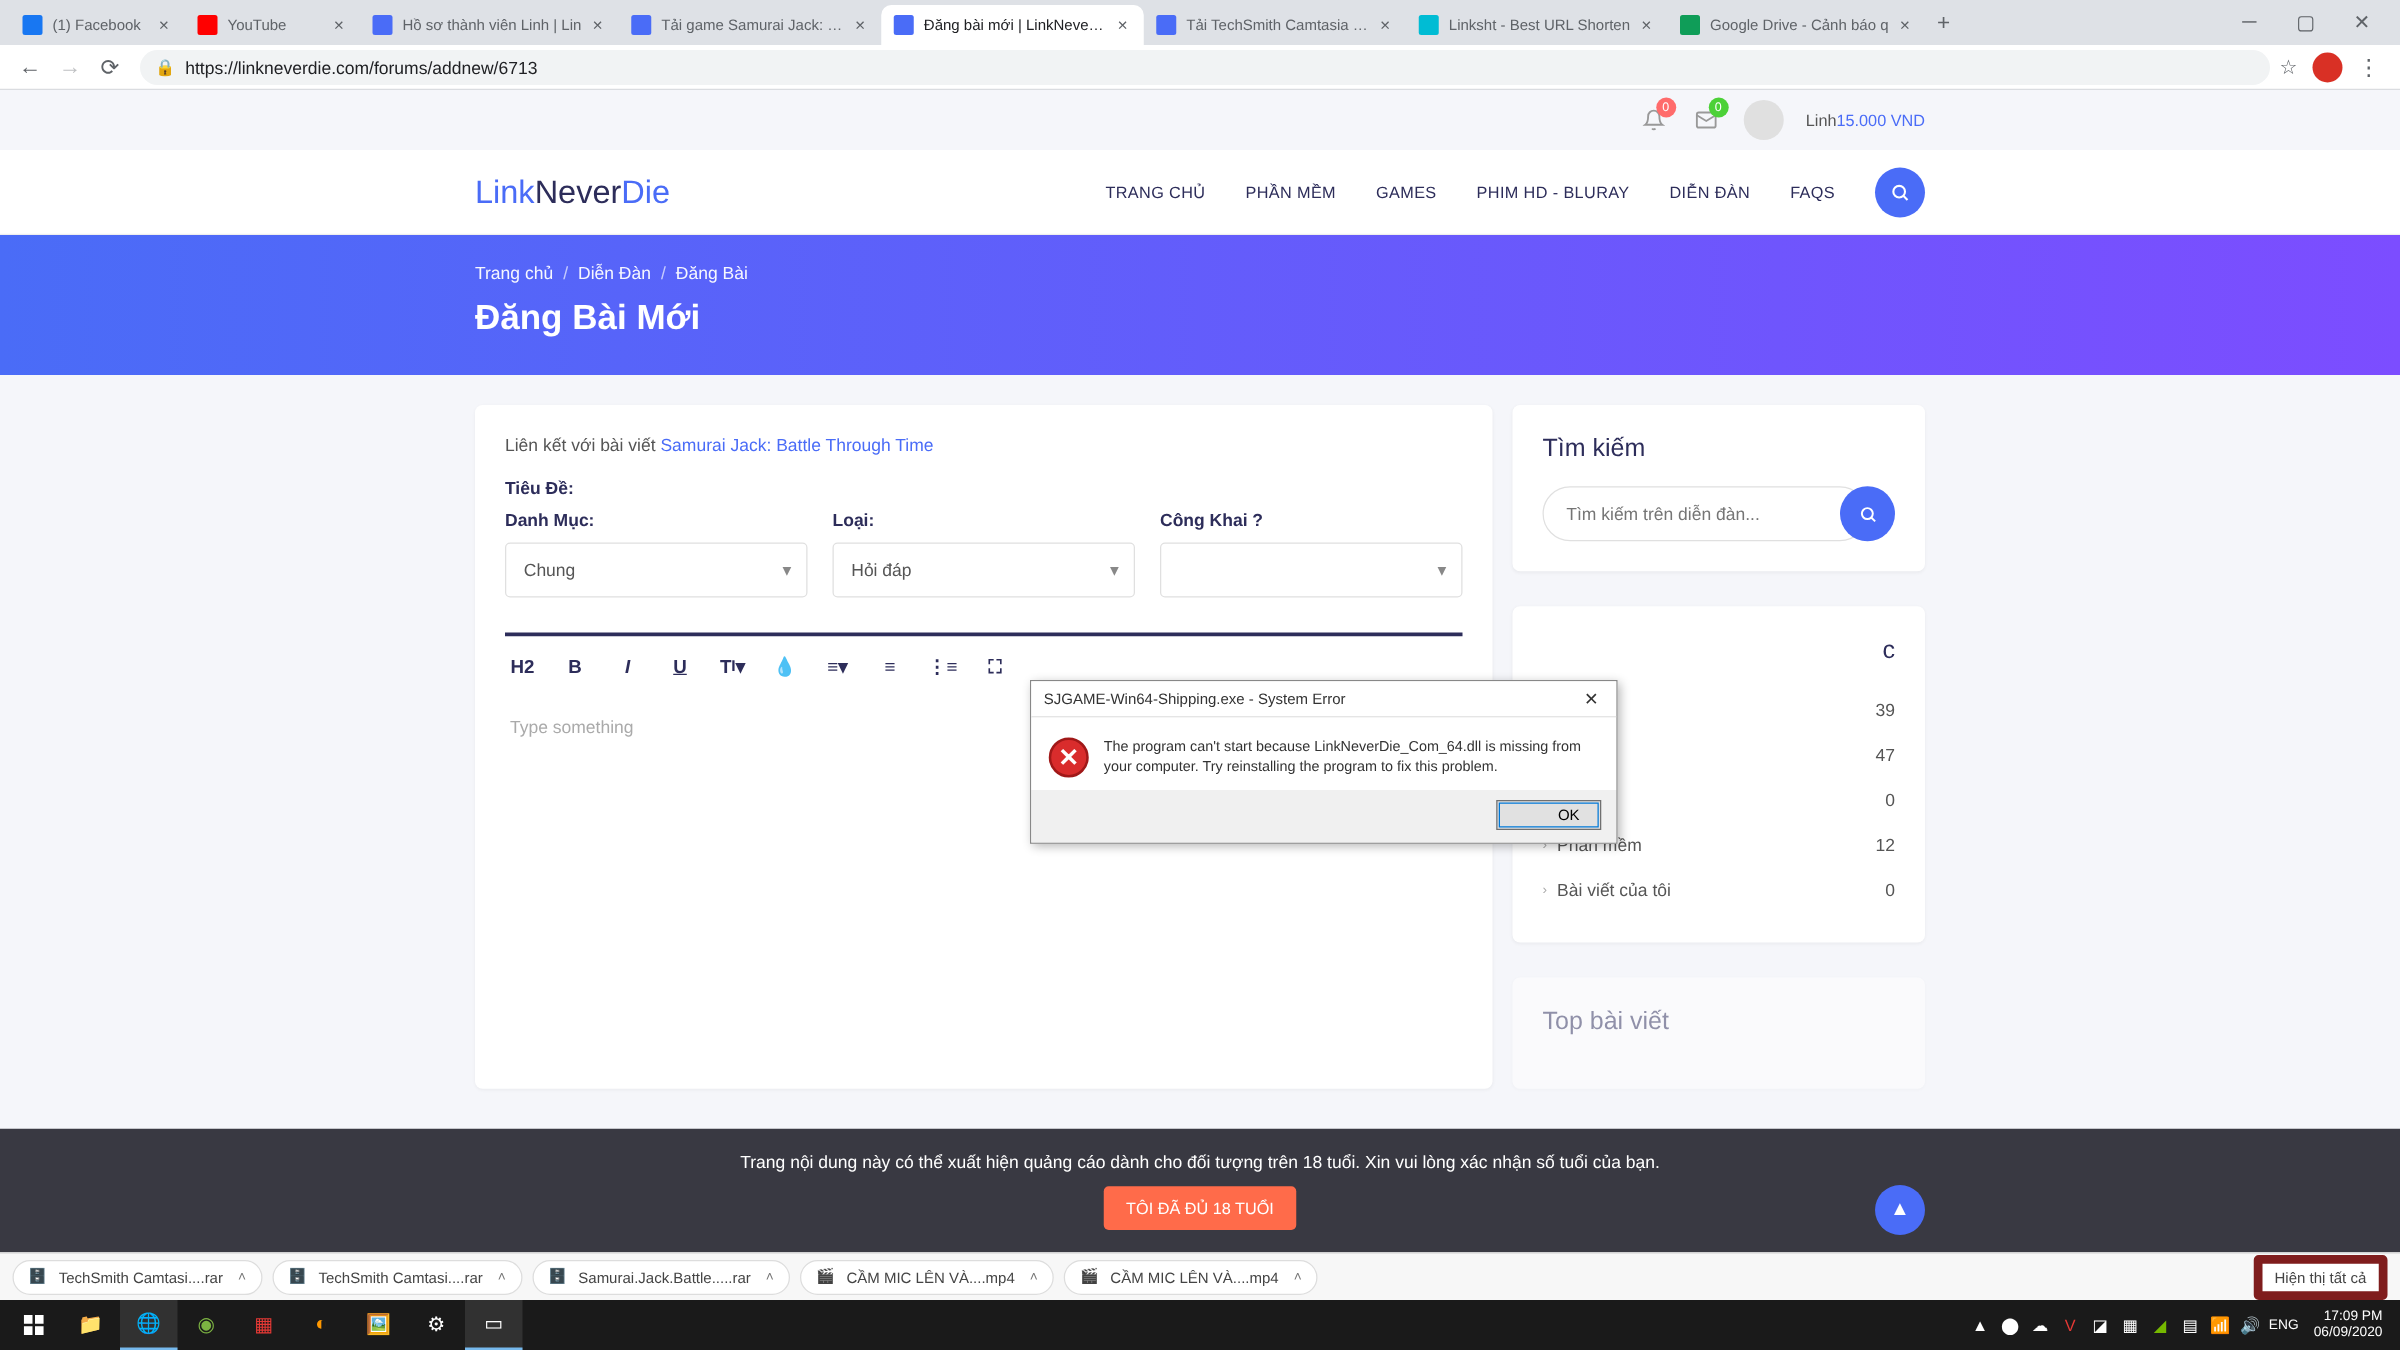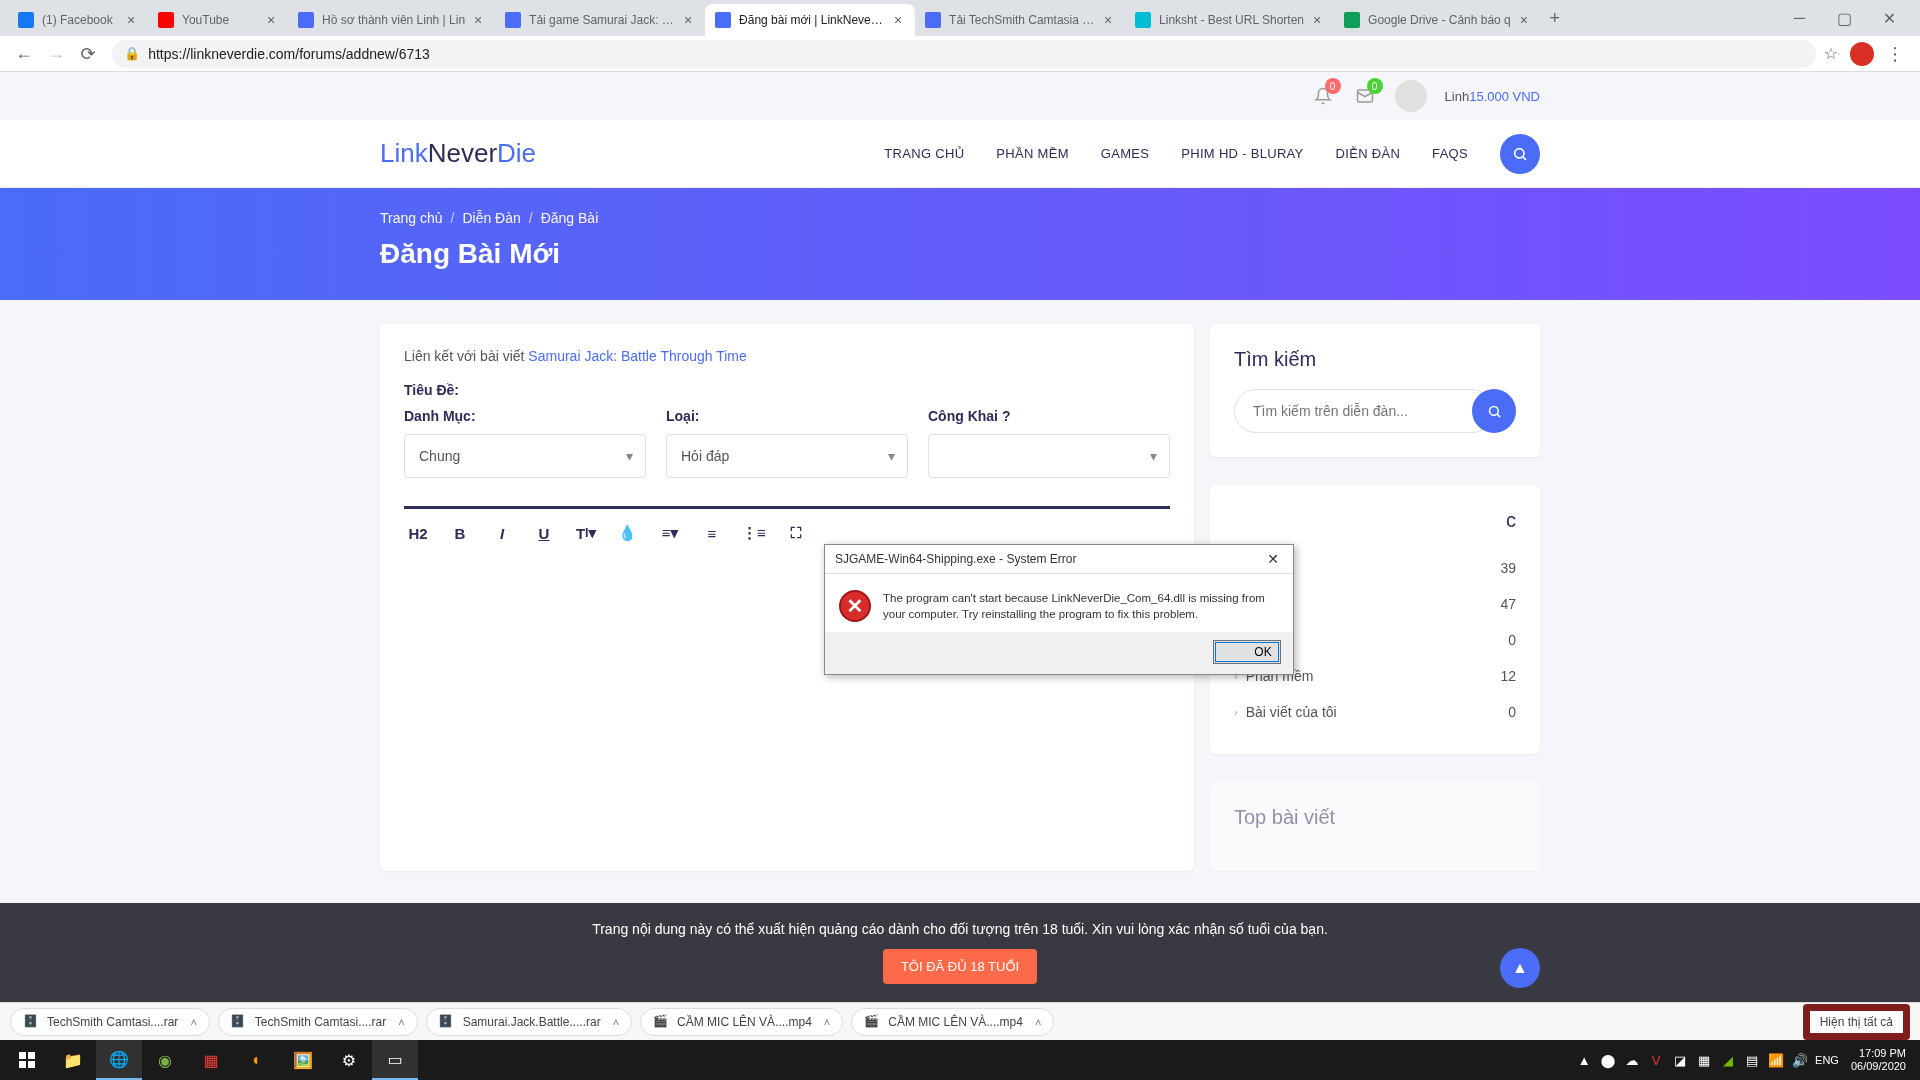"Type something" div.editor-body { html: none -> <div> <span>Type something</span> </div> }
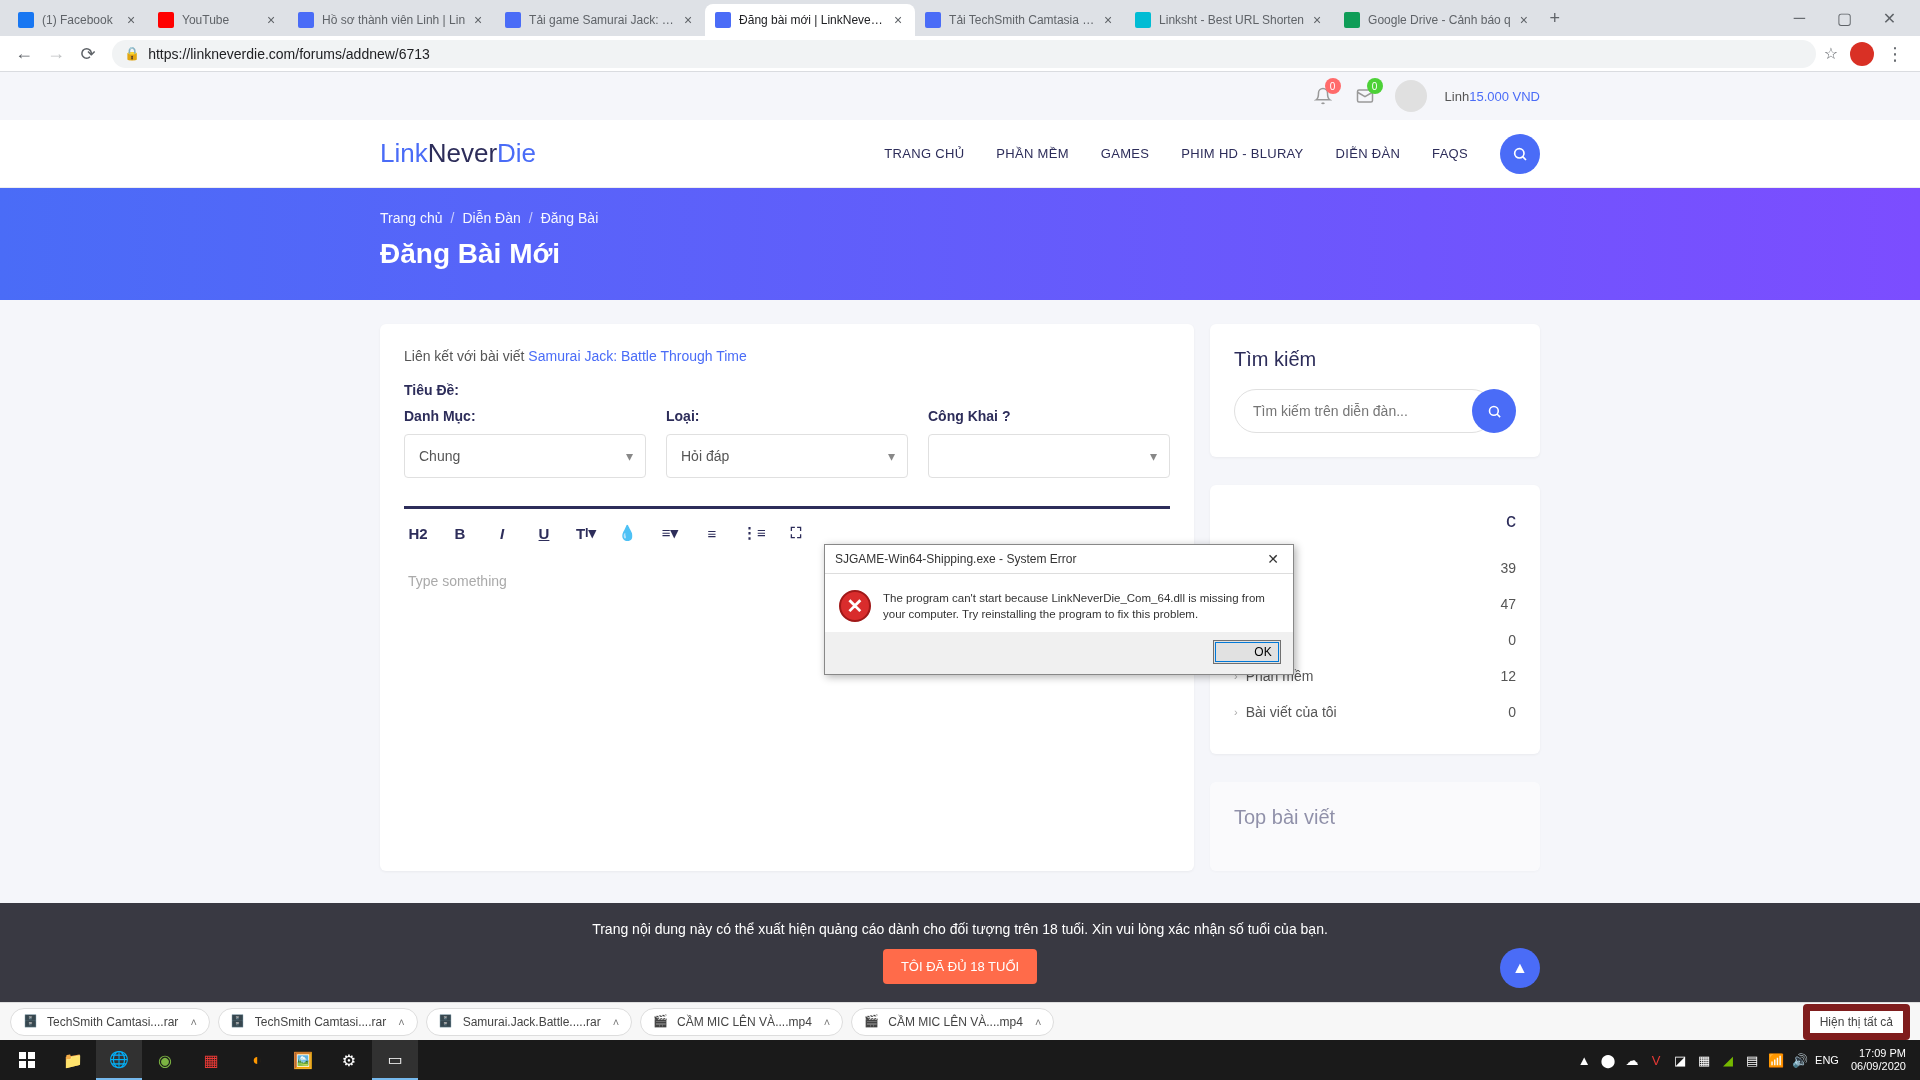"OK" .dlg-ok { width: 68px -> 84px }
